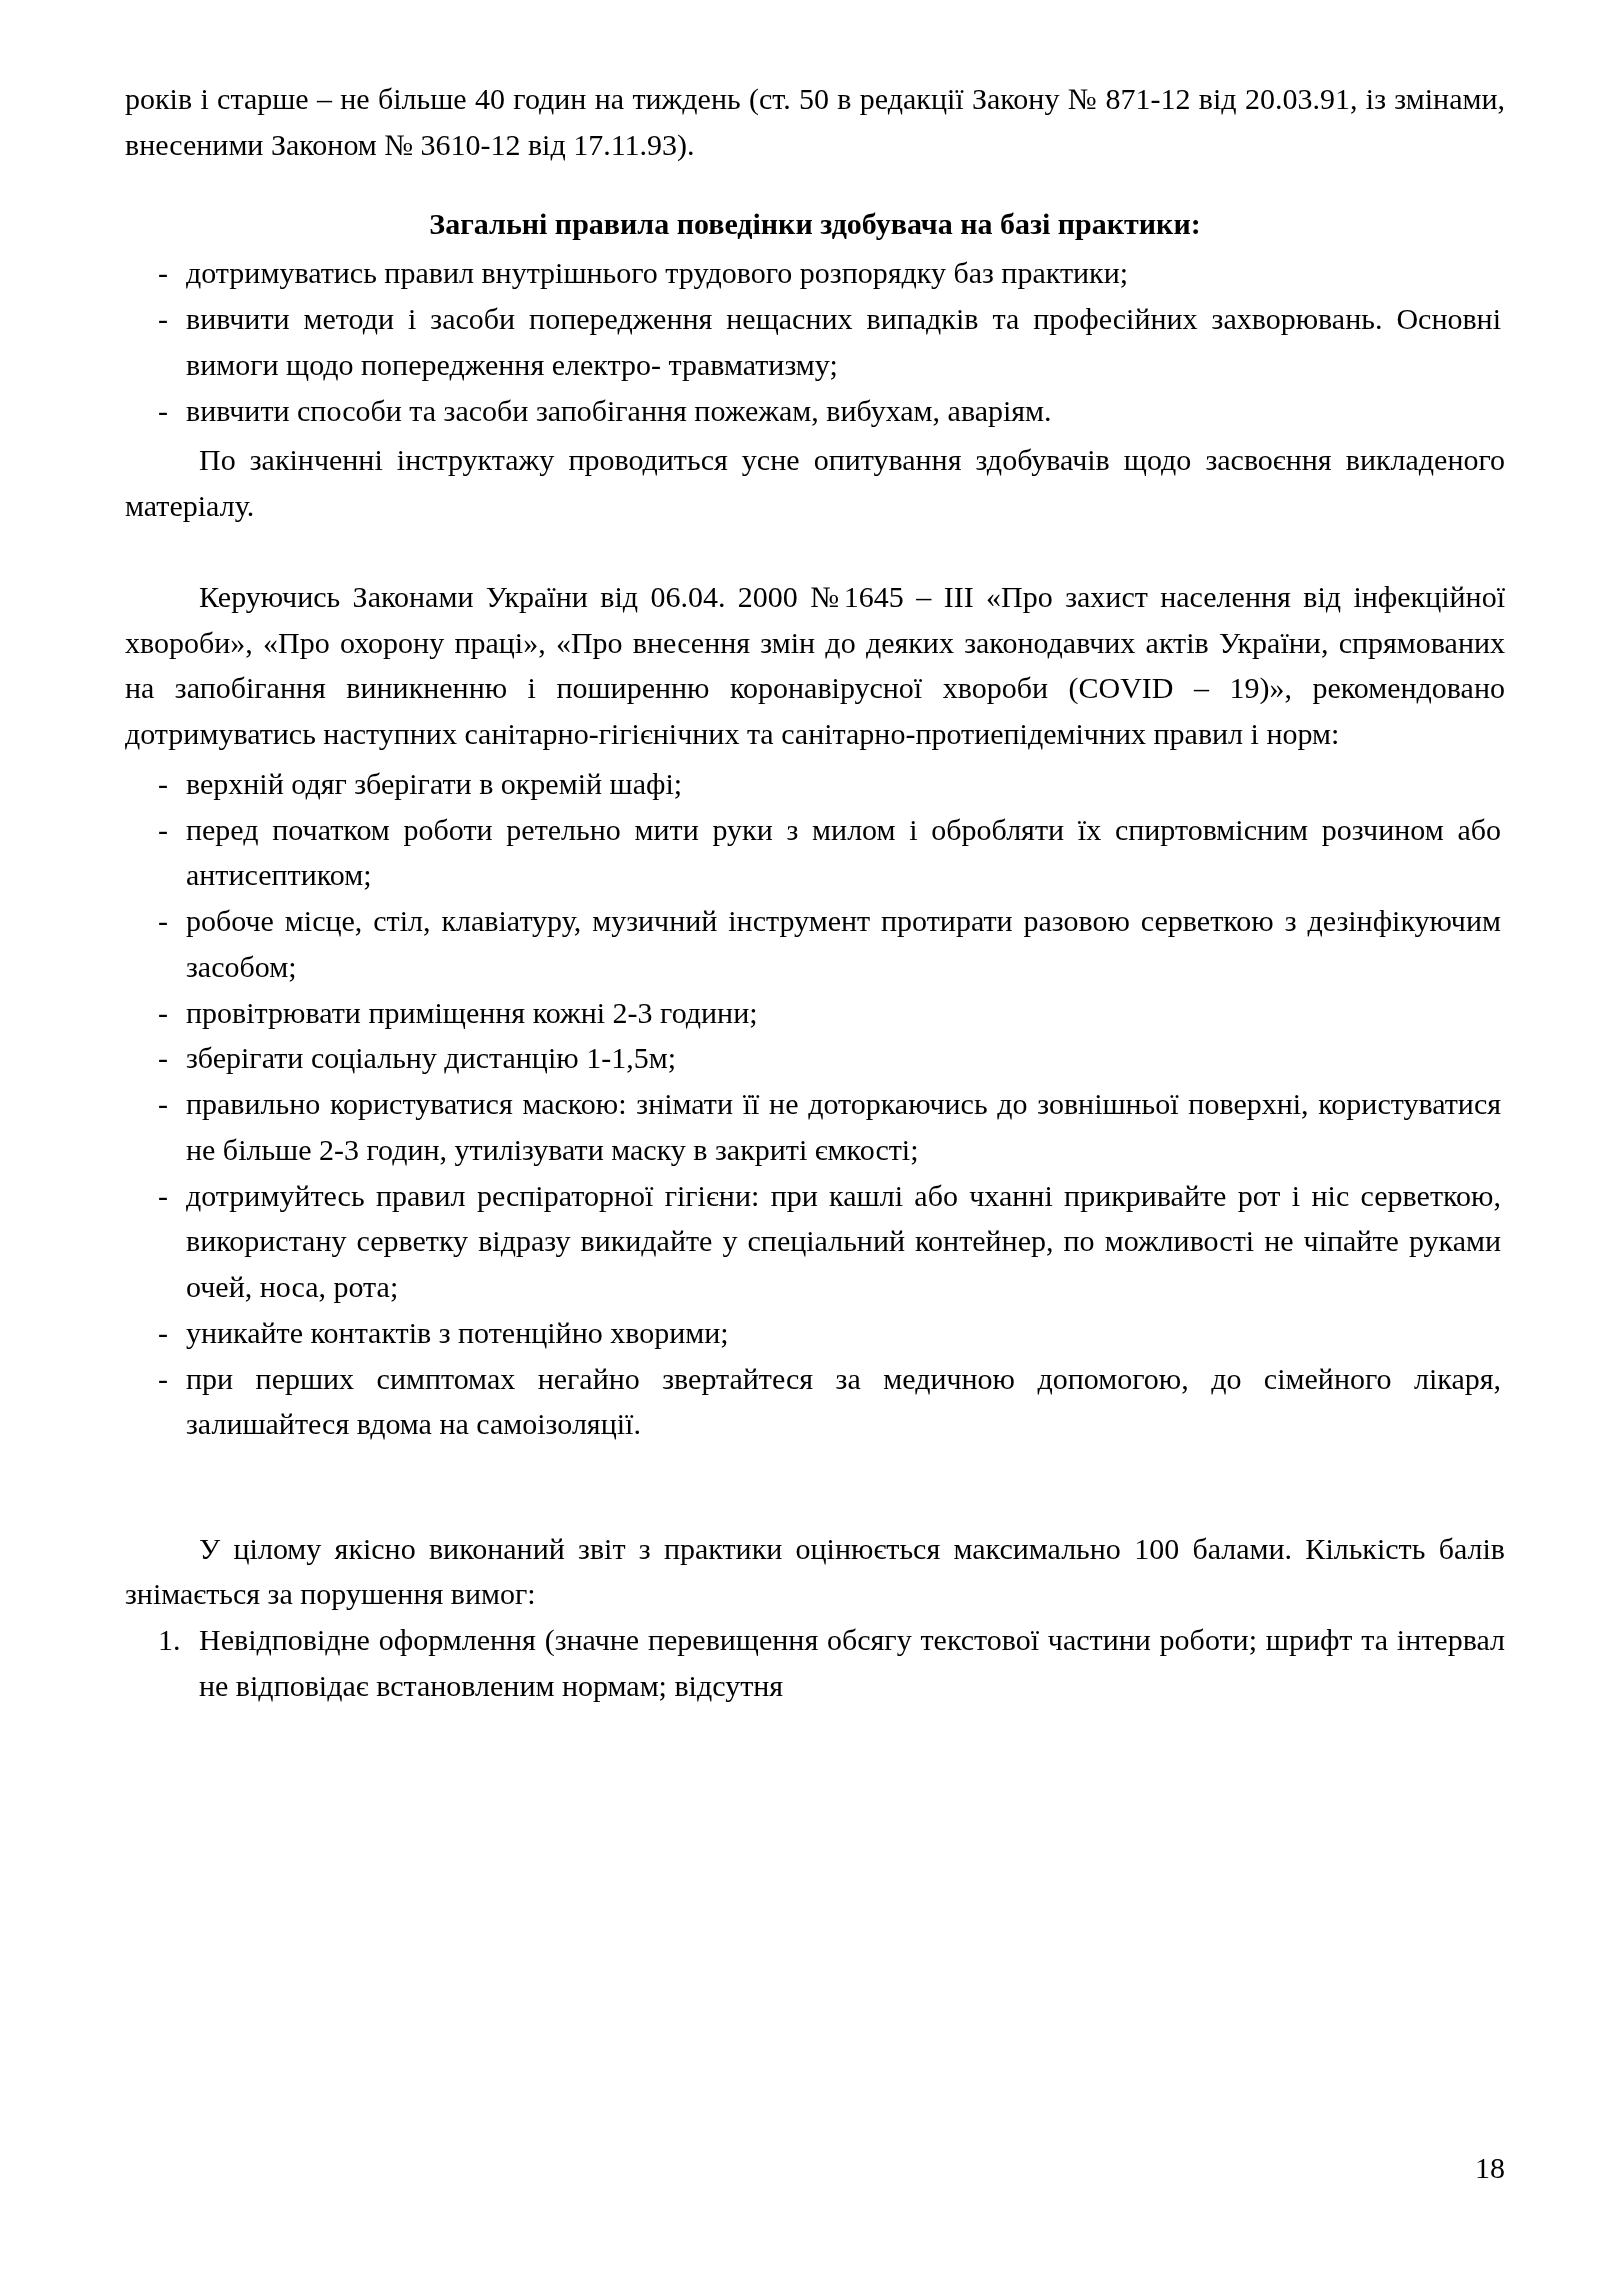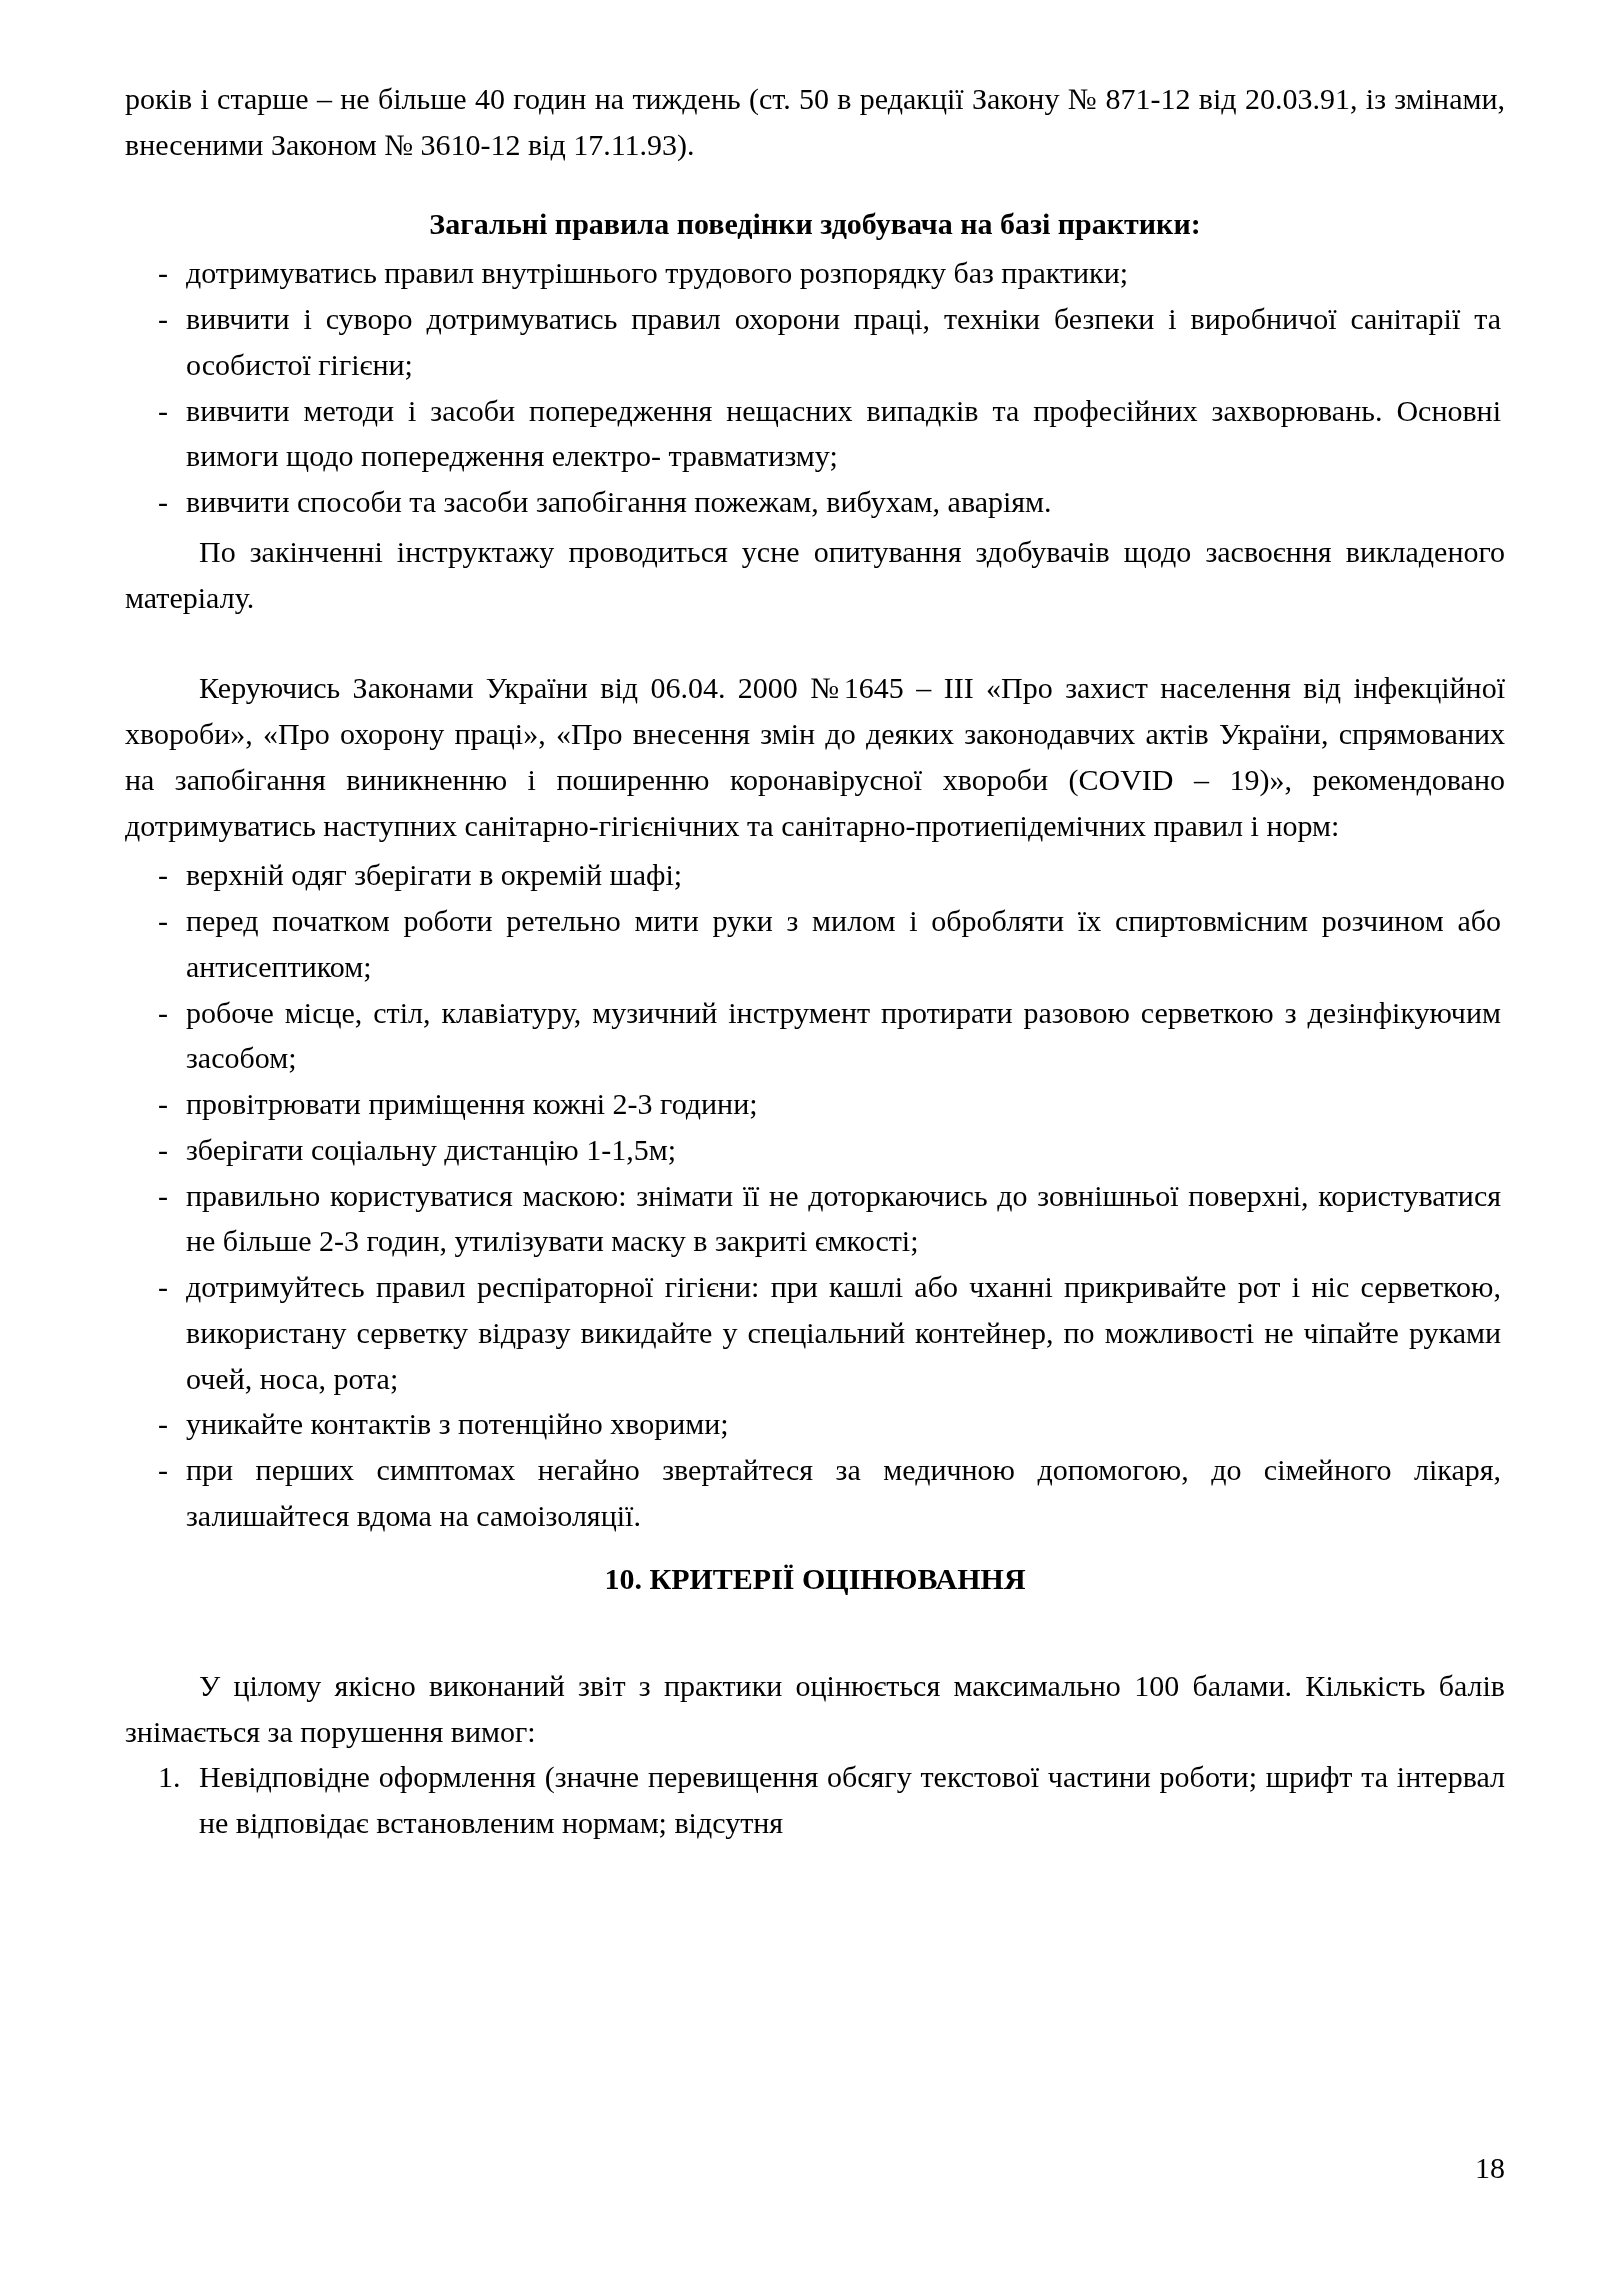"вивчити і суворо дотримуватись правил" li { html: <li>вивчити і суворо дотримуватись правил охорони праці, техніки безпеки і виробничої санітарії та особистої гігієни;</li> -> none }
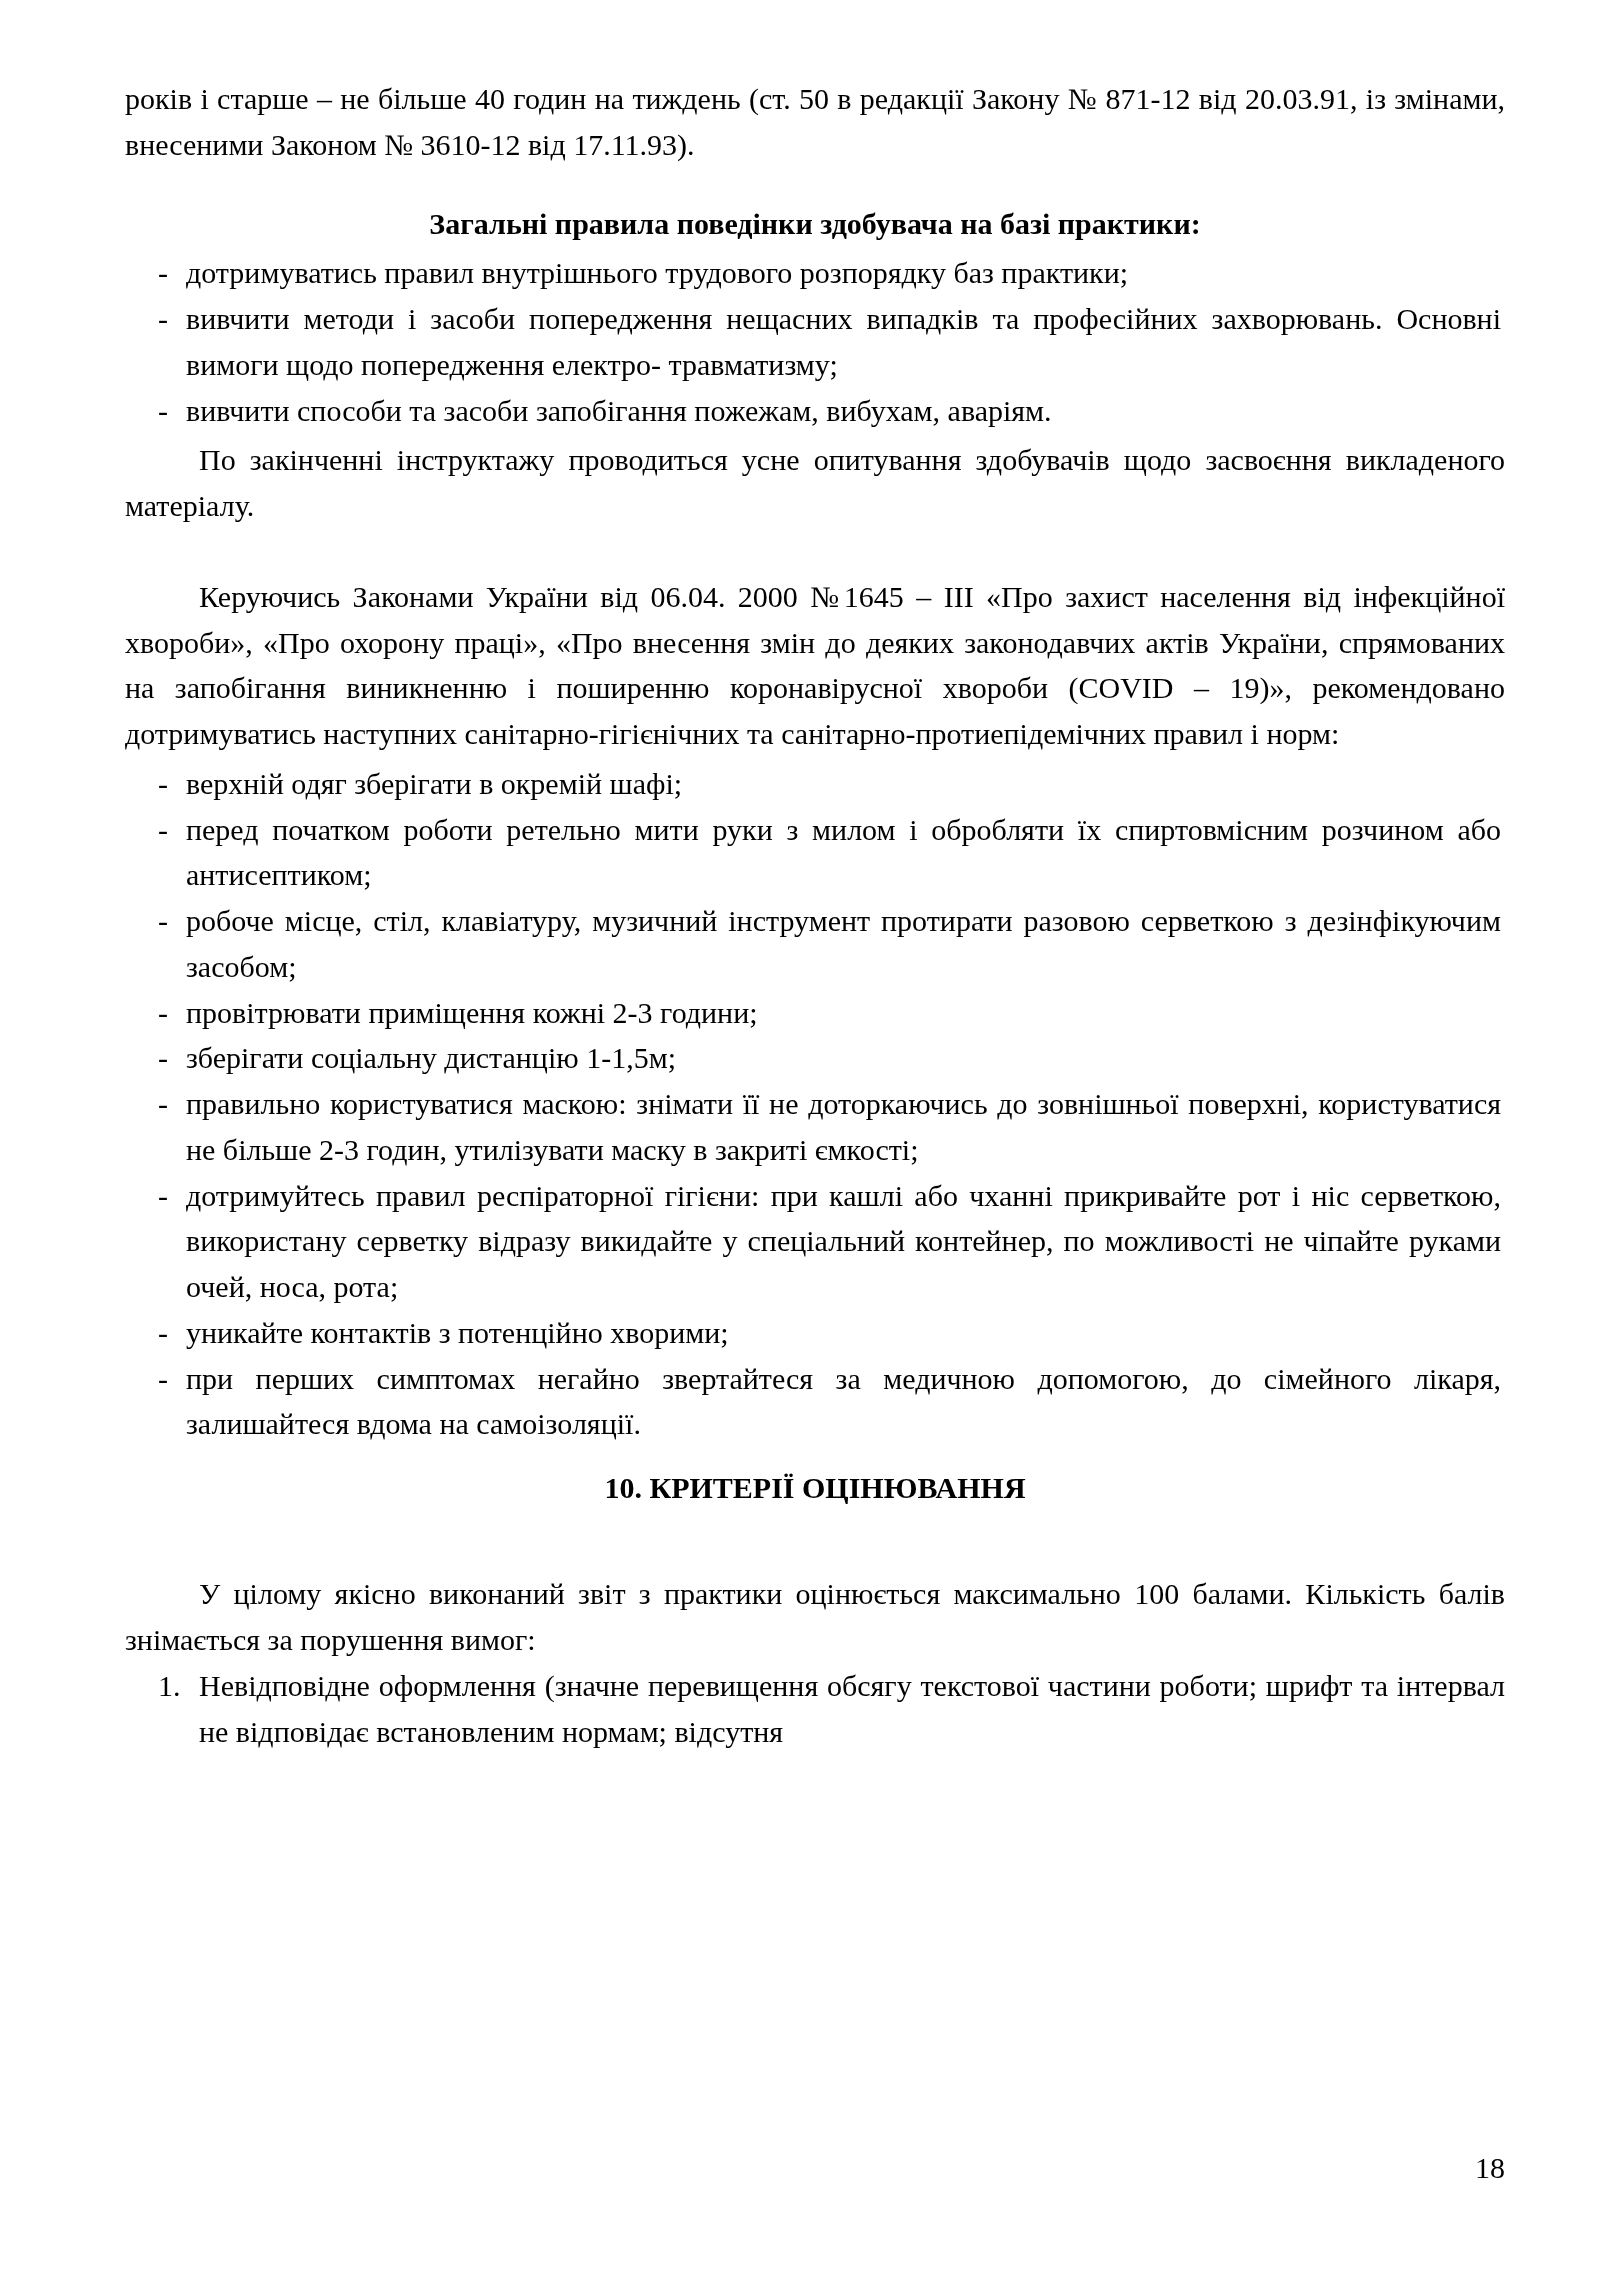"10. КРИТЕРІЇ ОЦІНЮВАННЯ" p.section-10 { html: <p>10. КРИТЕРІЇ ОЦІНЮВАННЯ</p> -> none }
